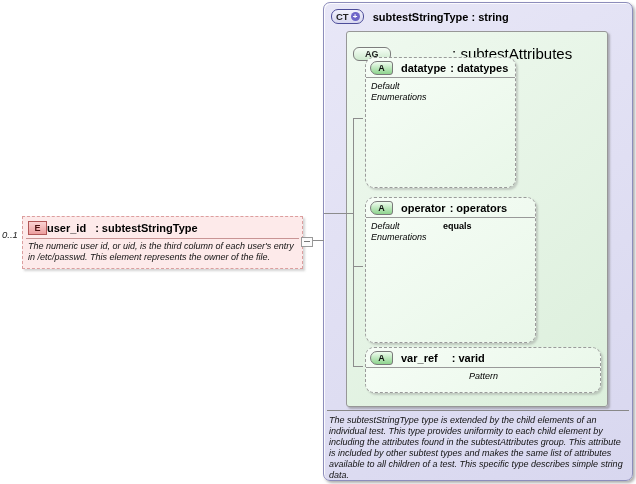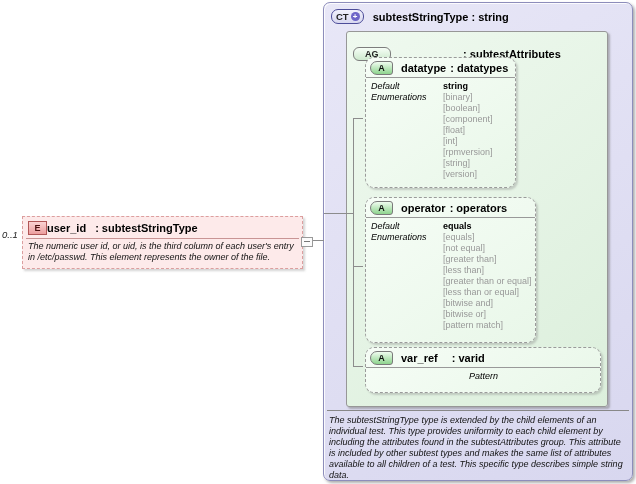": subtestAttributes" .ag-type { font-size: 11px -> 15px; font-weight: bold -> normal; margin-left: 34px -> 23px }
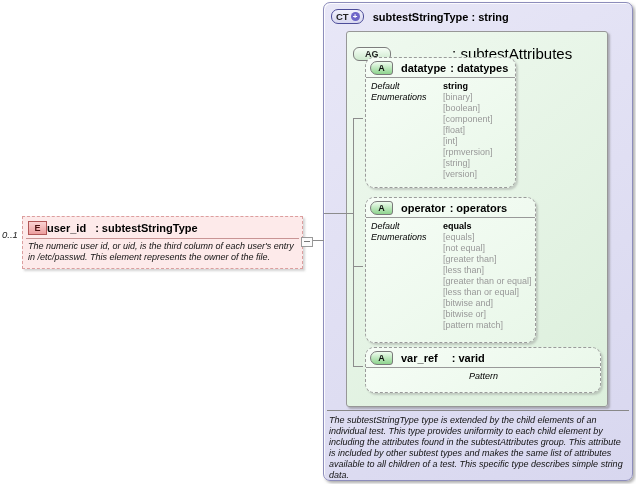"string" div.facet-values { html: <div> <div>string</div> <div> <div>[binary]</div> <div>[boolean]</div> <div>[component]</div> <div>[float]</div> <div>[int]</div> <div>[rpmversion]</div> <div>[string]</div> <div>[version]</div> </div> </div> -> none }
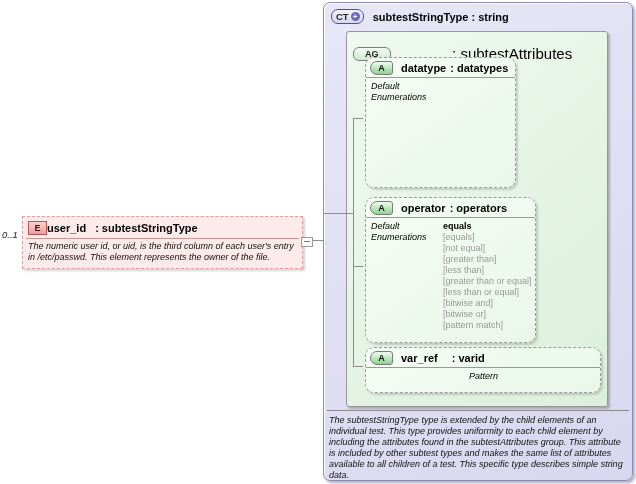"[equals]" div.enum-list { html: <div> <div>[equals]</div> <div>[not equal]</div> <div>[greater than]</div> <div>[less than]</div> <div>[greater than or equal]</div> <div>[less than or equal]</div> <div>[bitwise and]</div> <div>[bitwise or]</div> <div>[pattern match]</div> </div> -> none }
